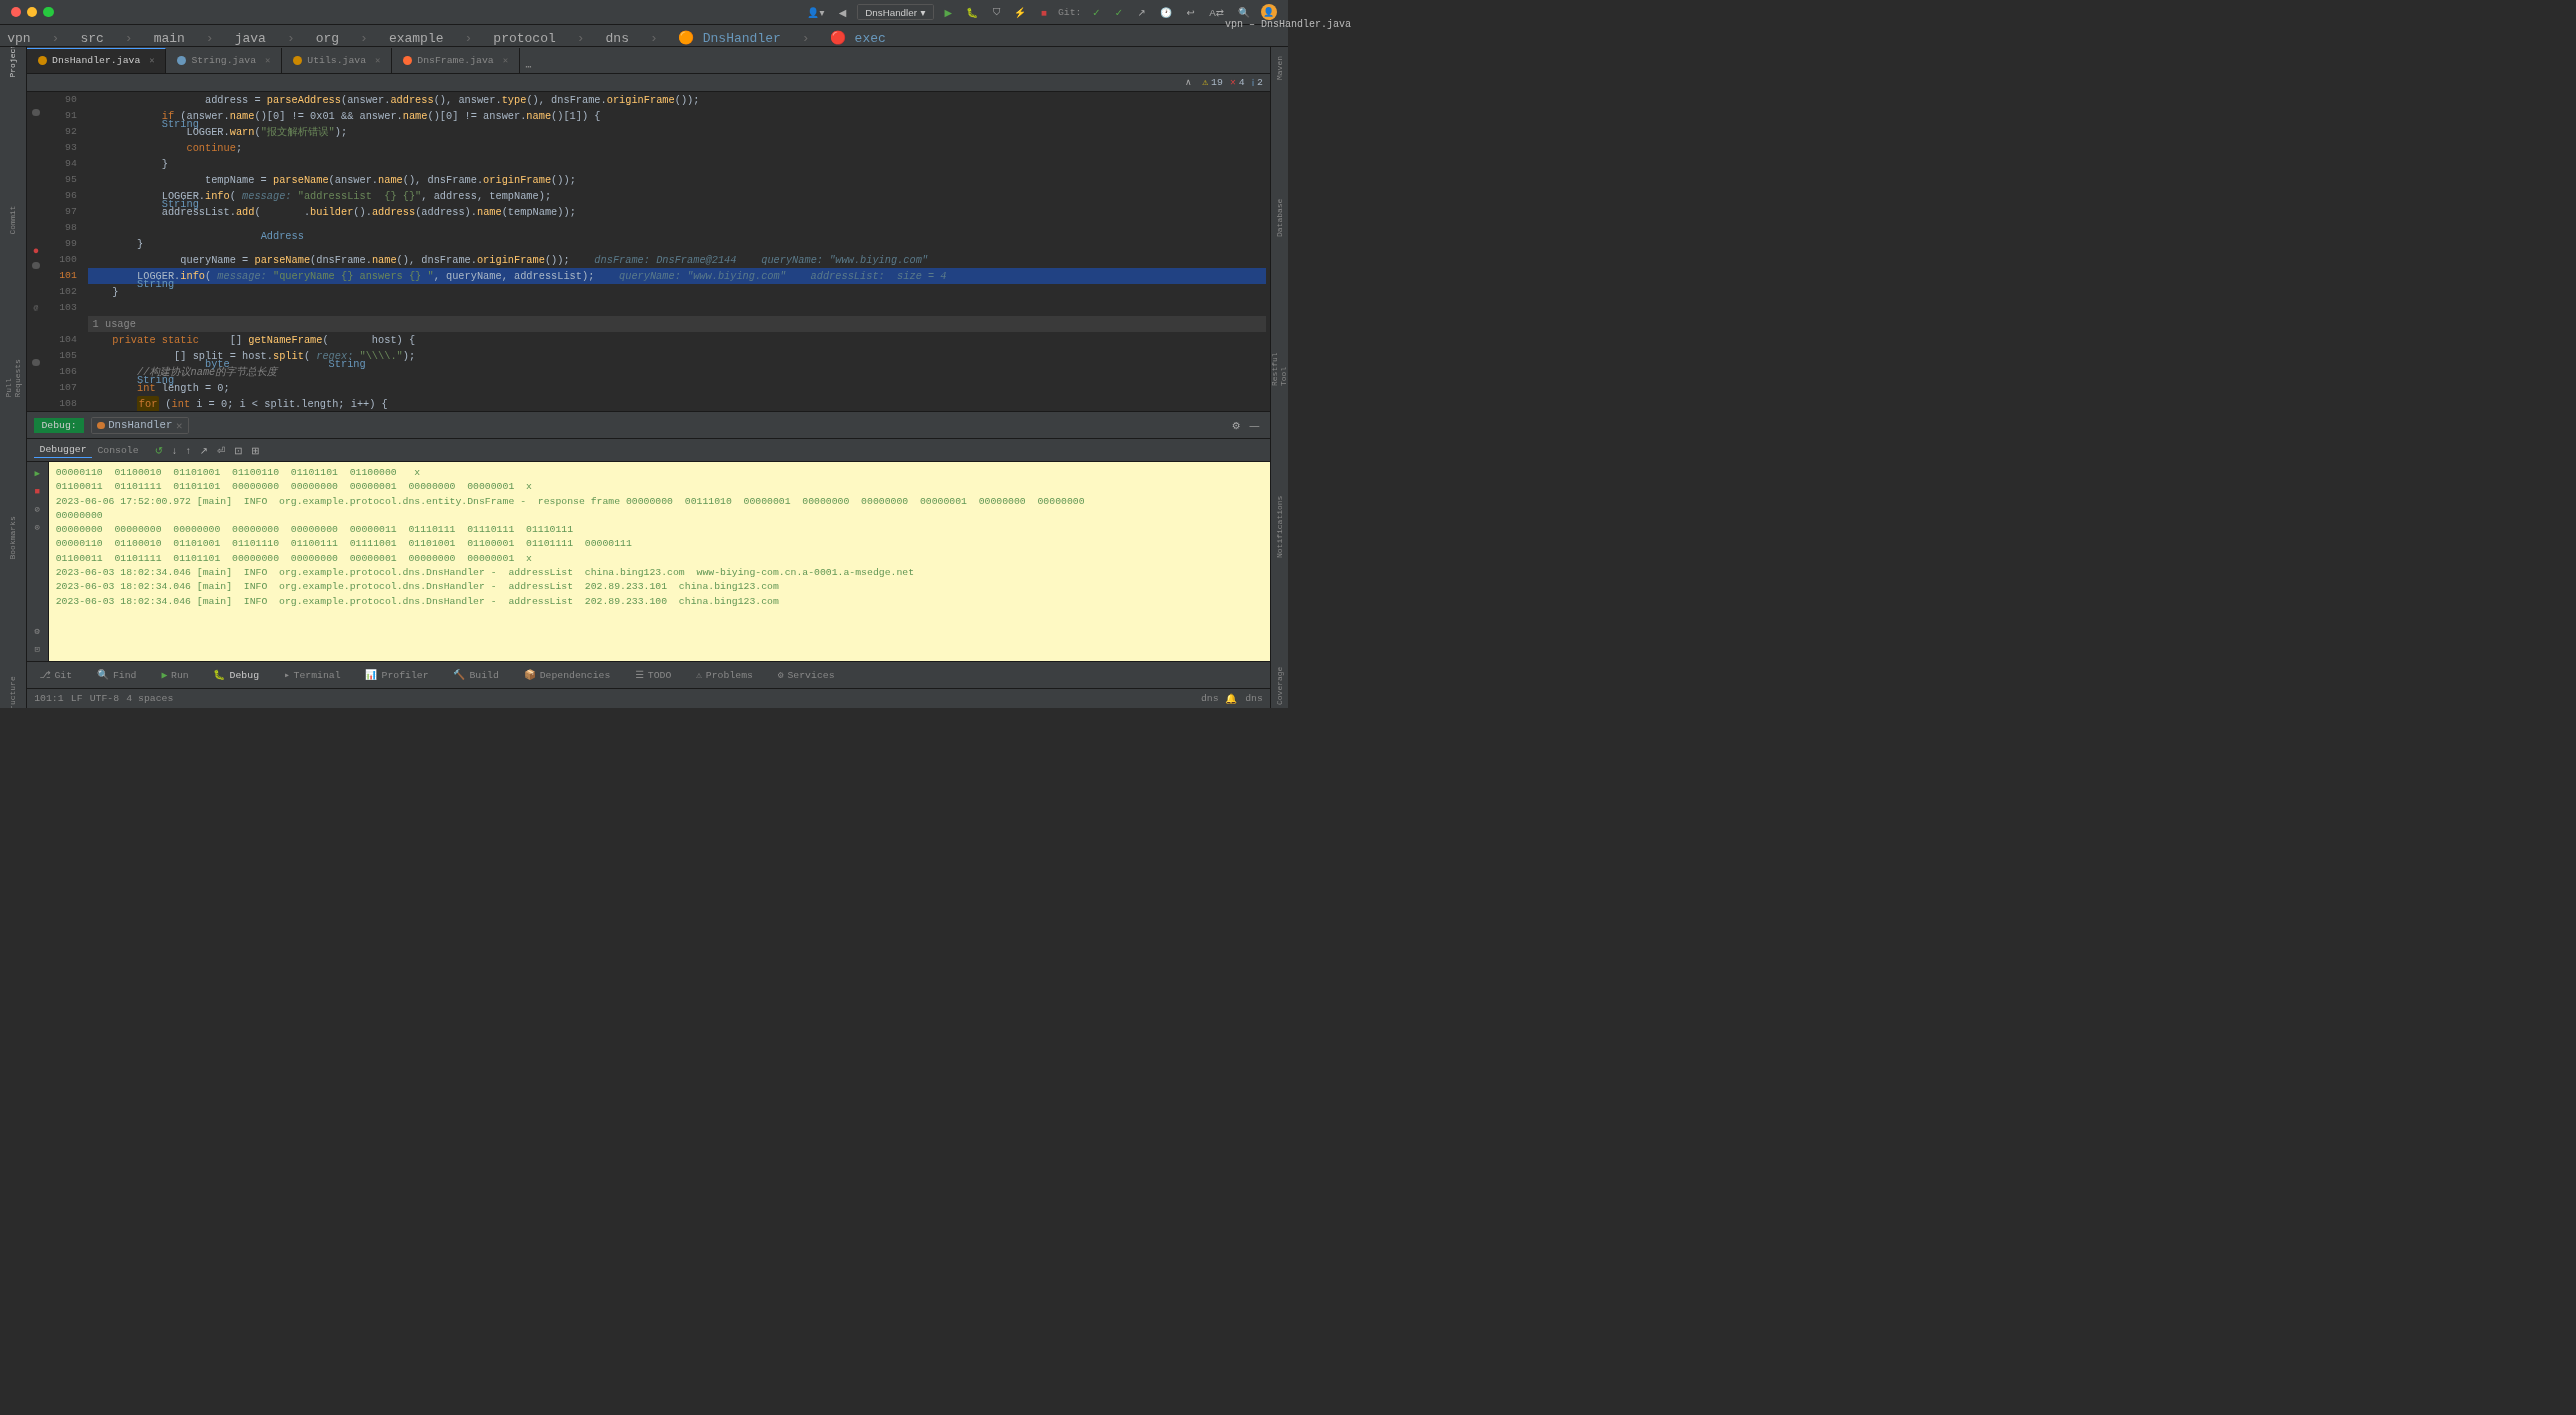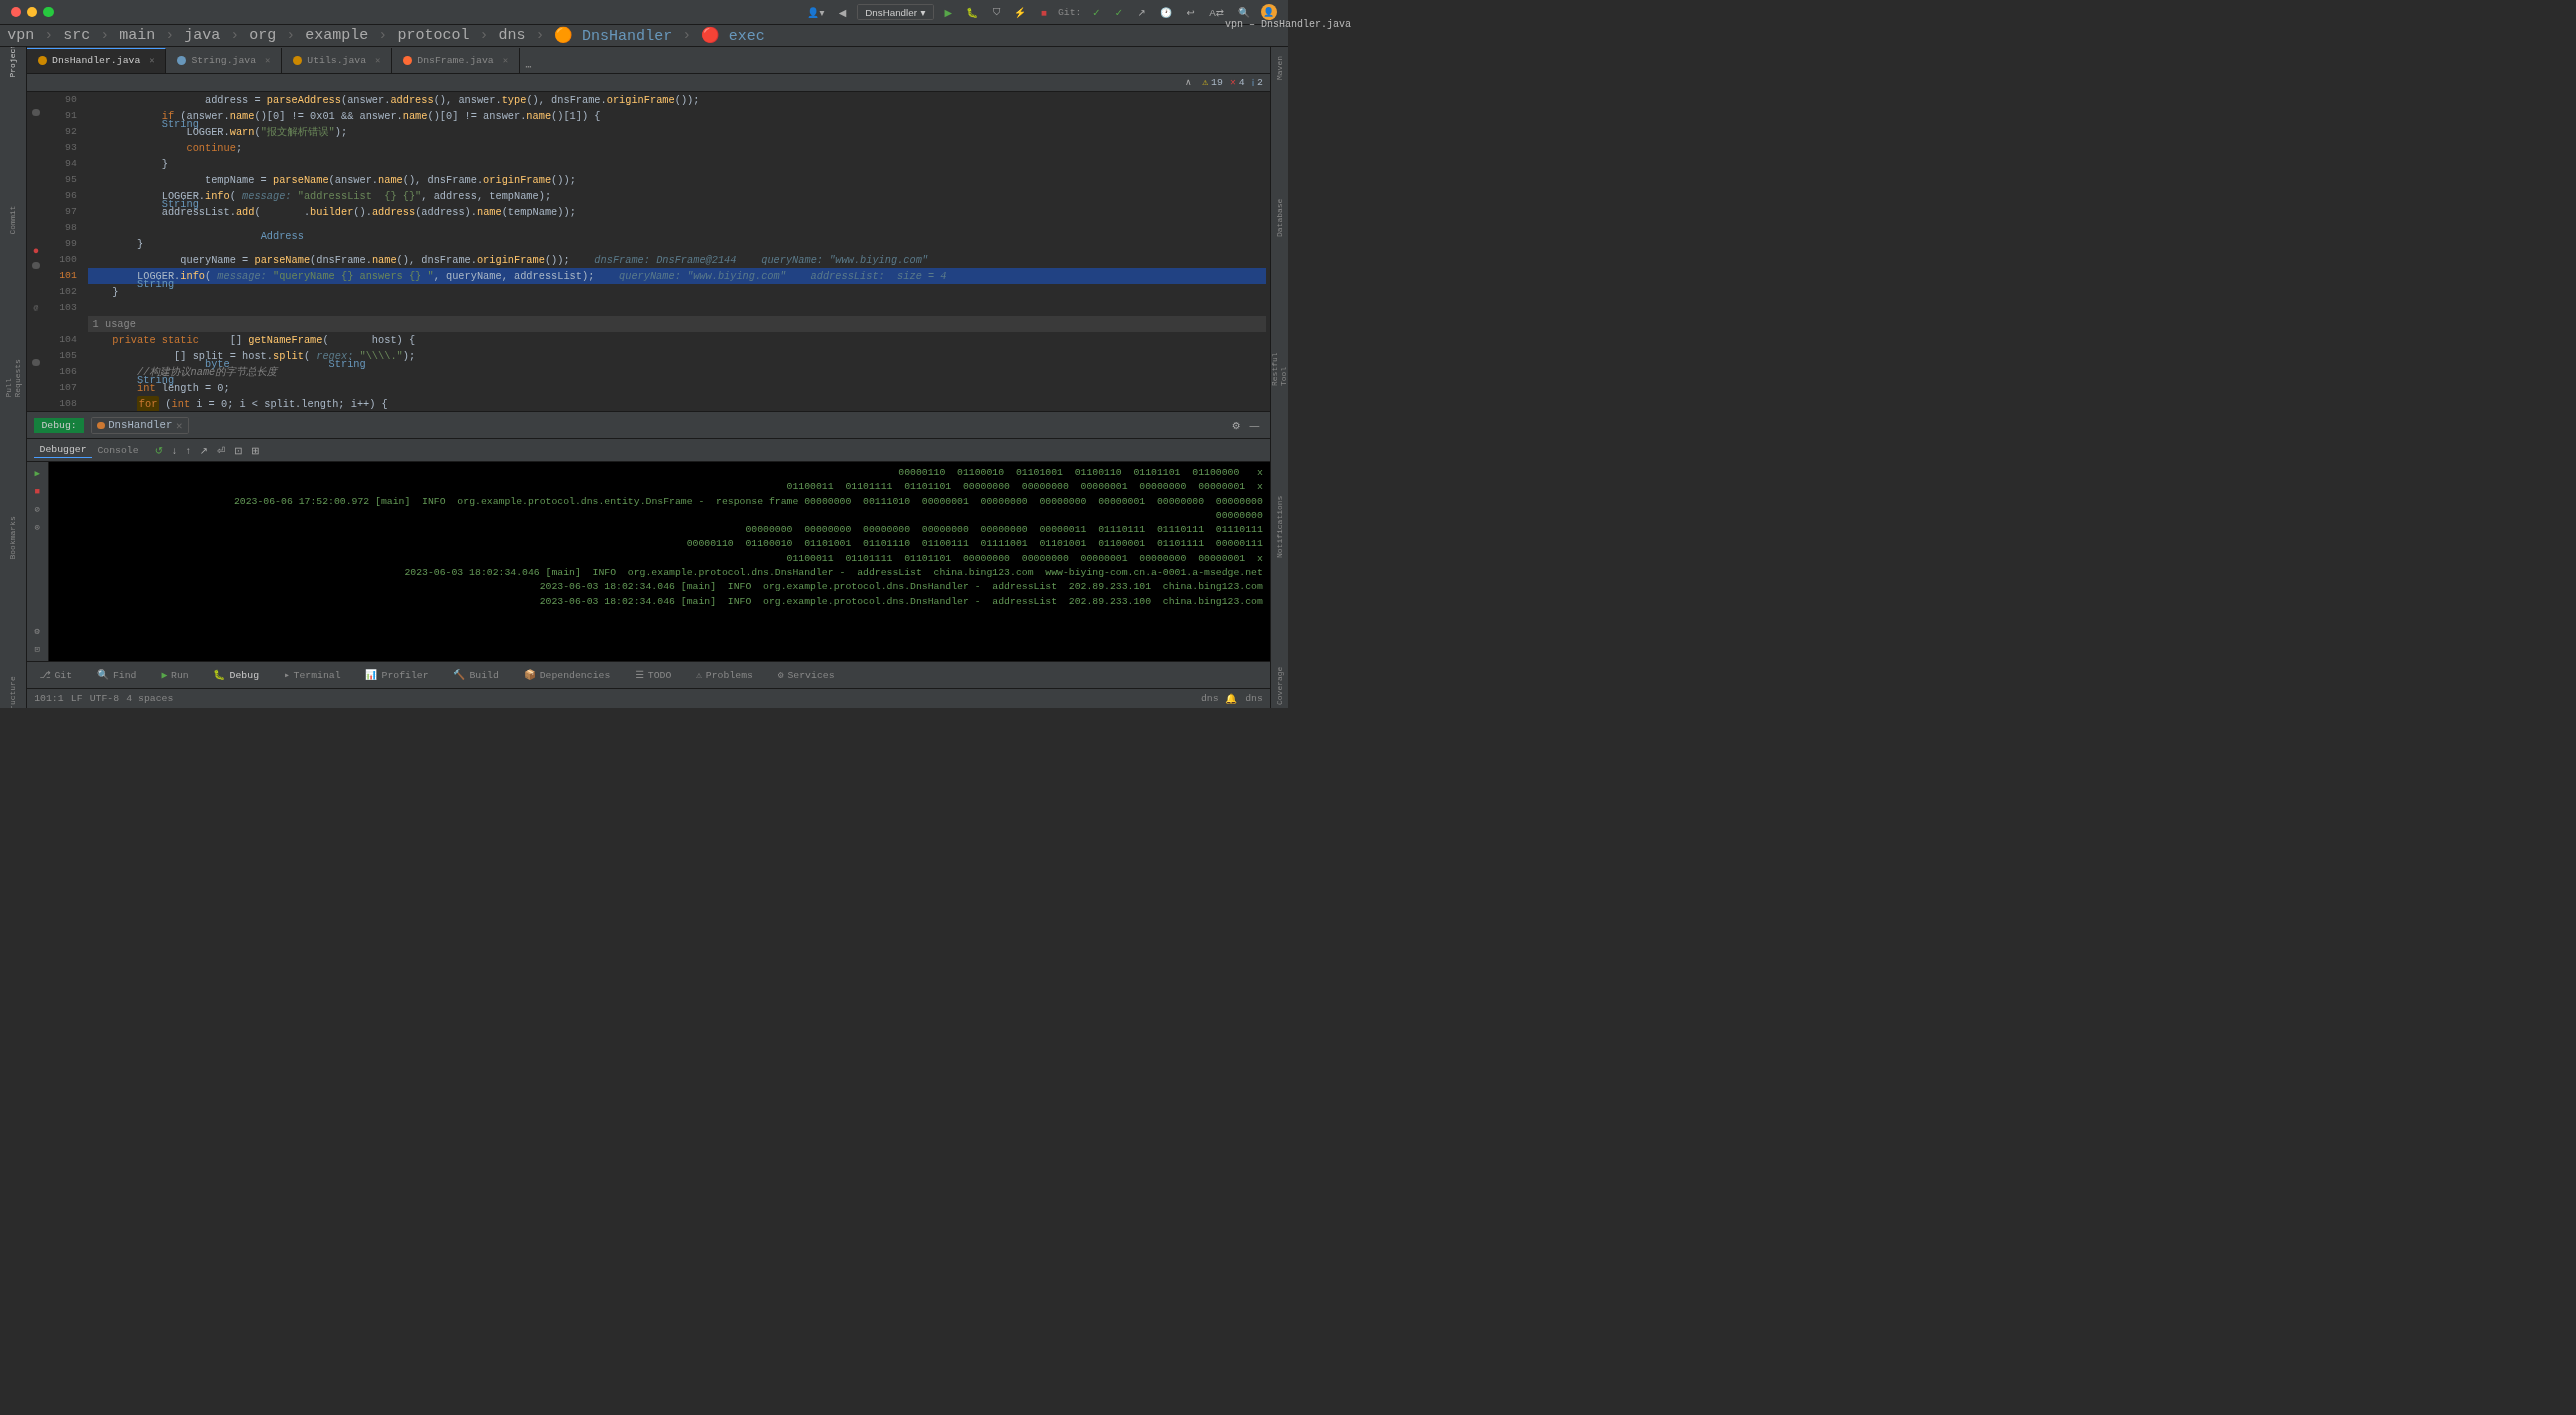"vpn" .breadcrumb { align-items: center -> flex-end; font-size: 15px -> 13px; gap: 10px -> 21px }
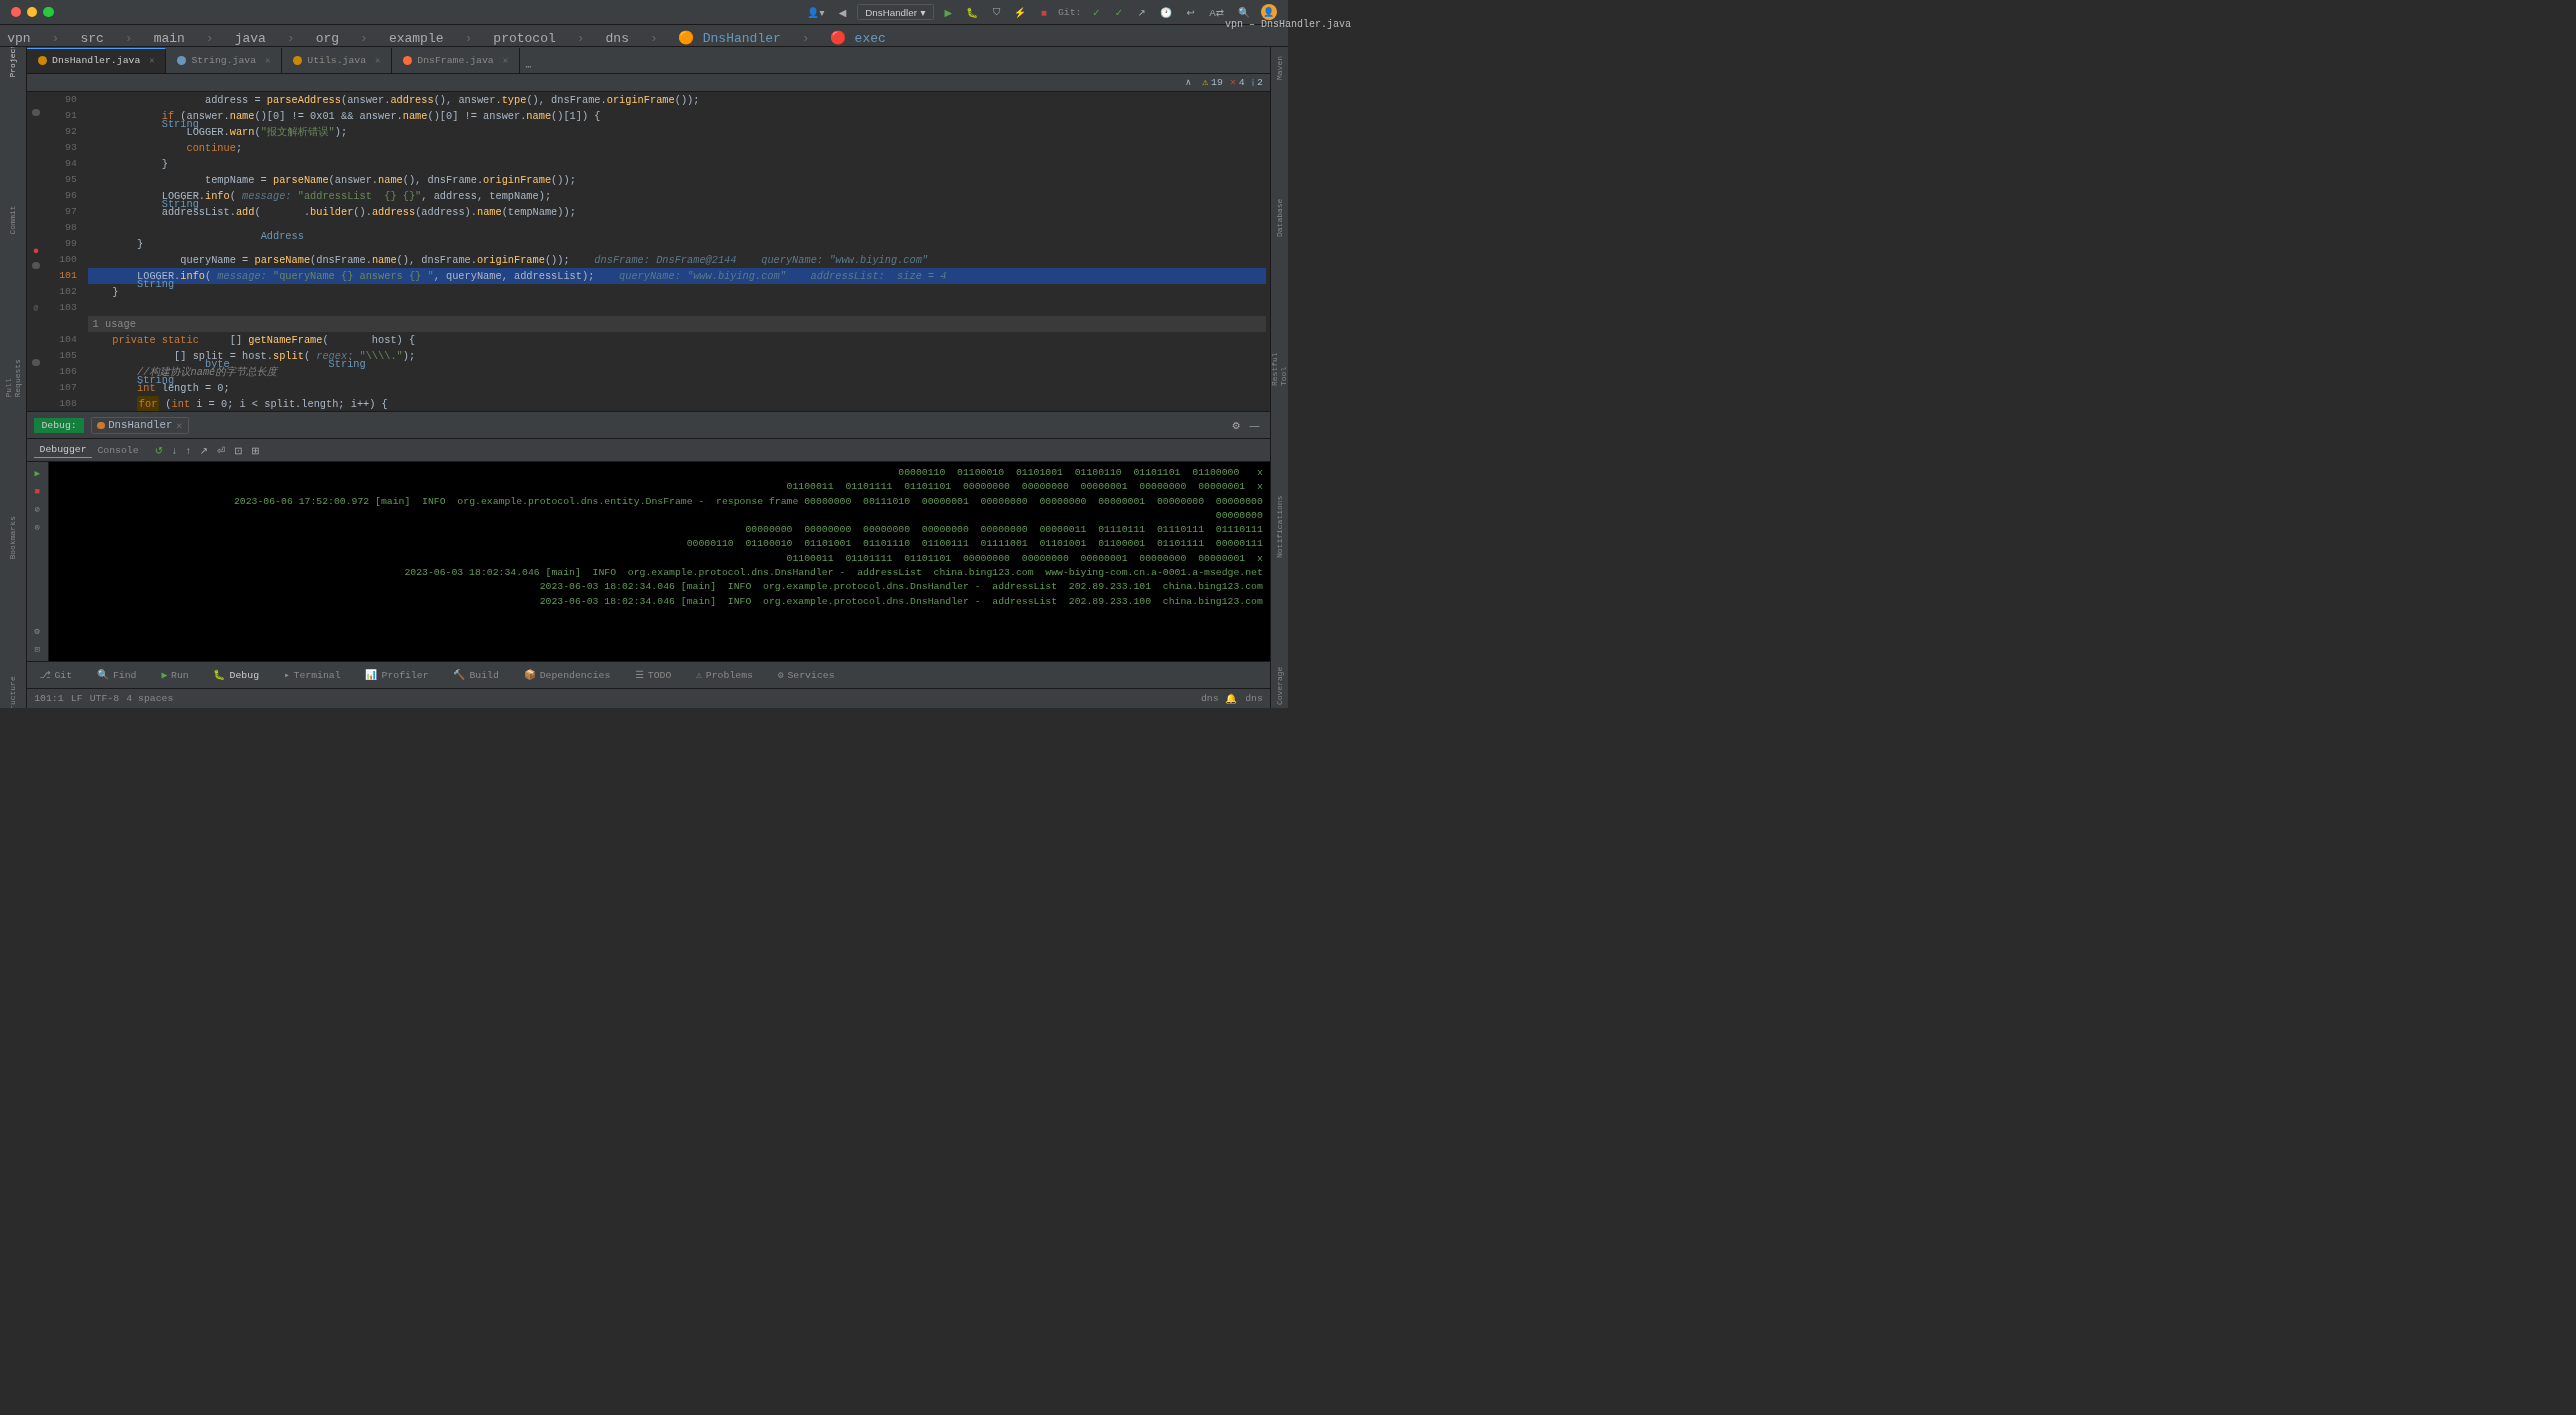"00000110 01100010 01101001 01100110" .debug-output { background: #000000 -> #fef9c3; text-align: right -> none }
